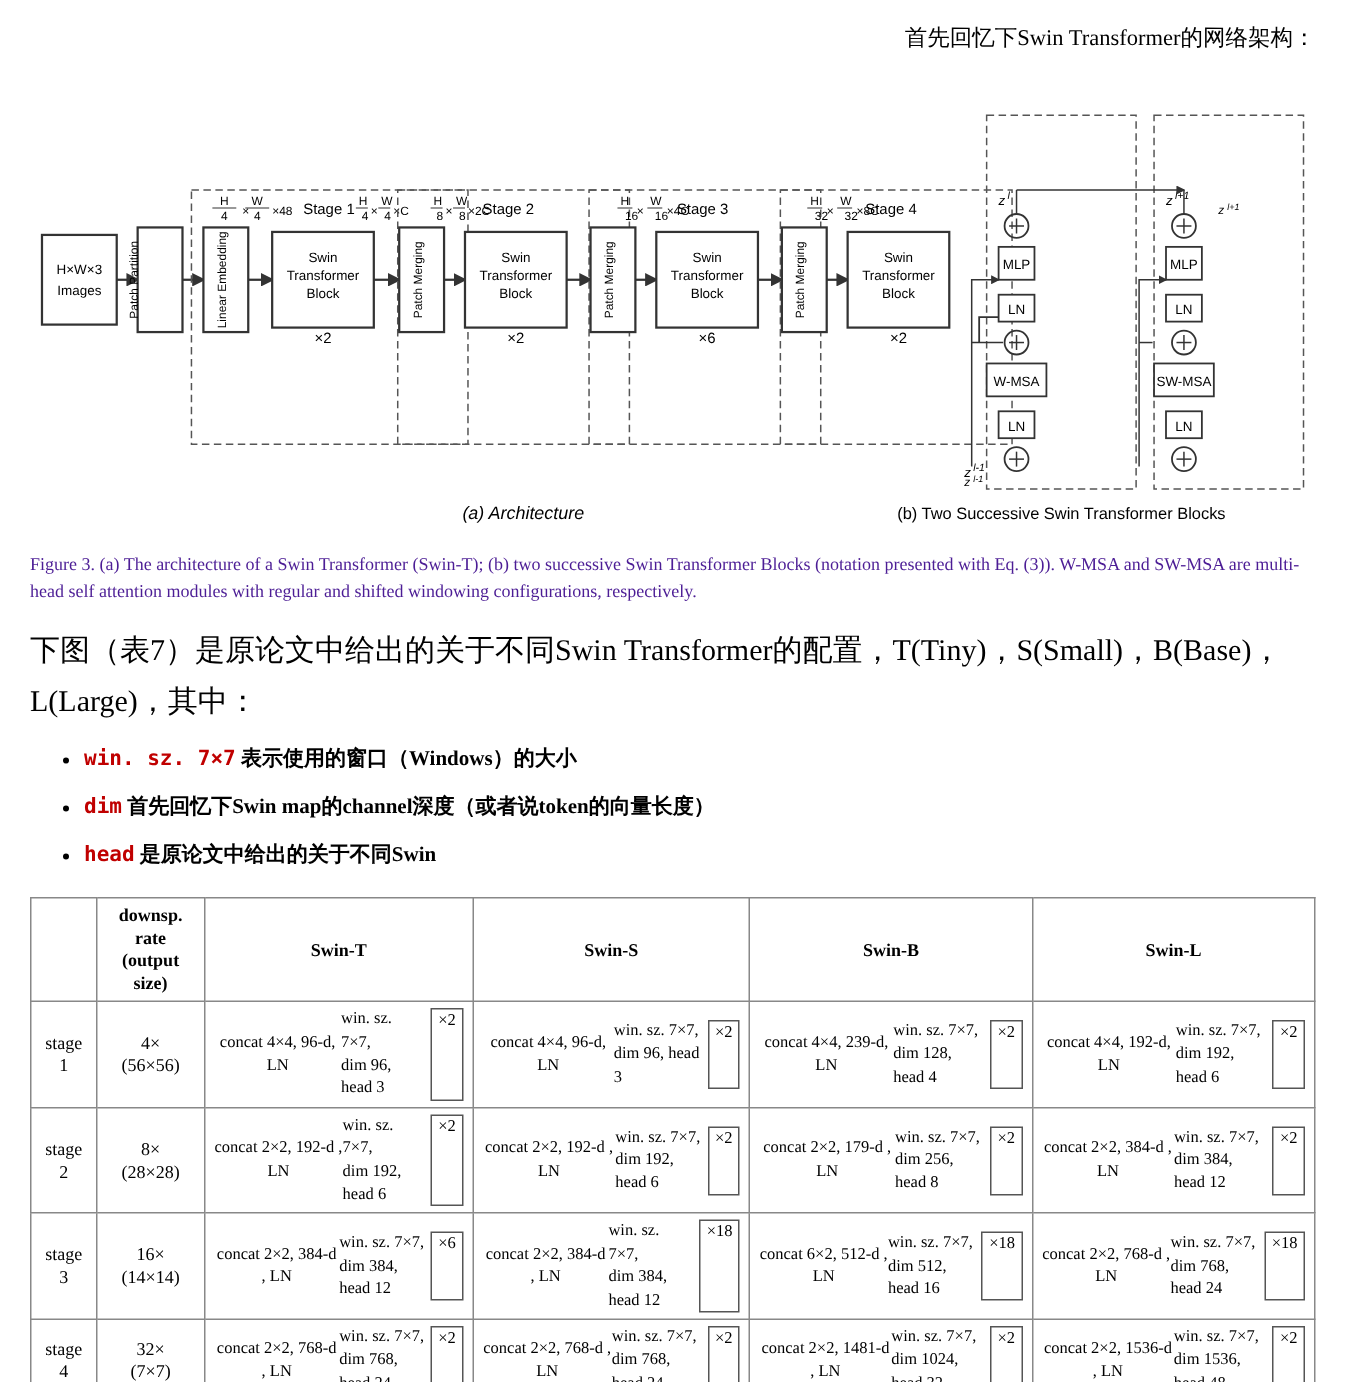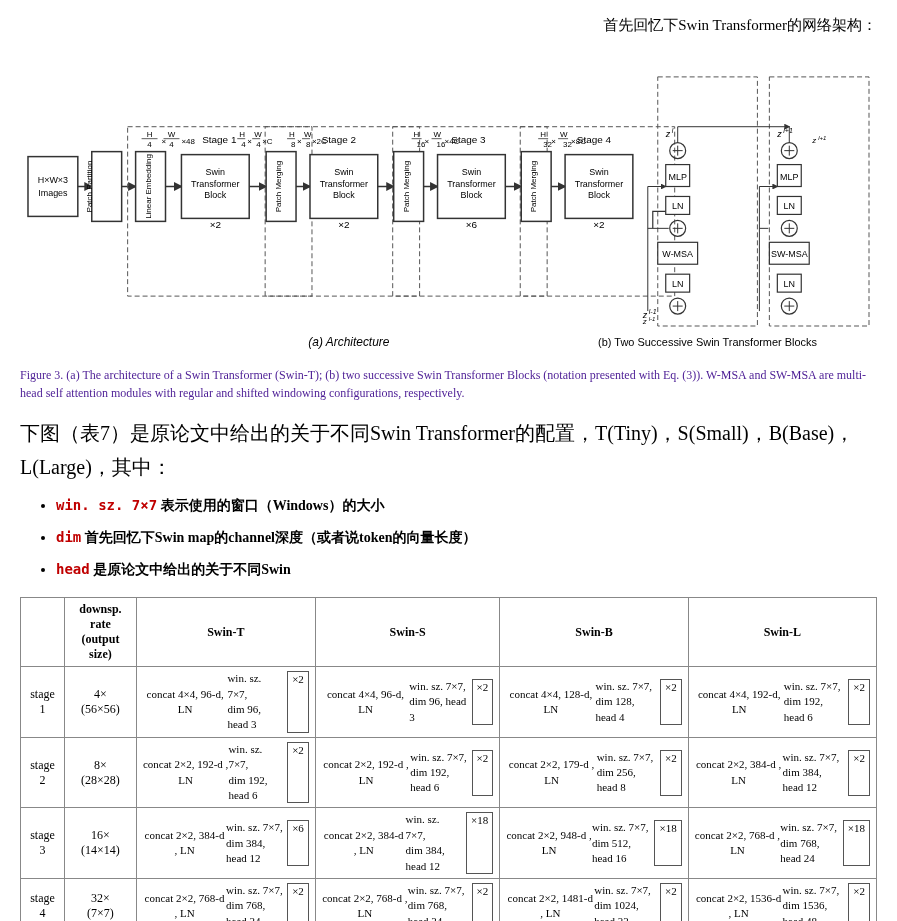"concat 4×4, 128-d, LN" div.sub-cell { text: 128-d -> 239-d }
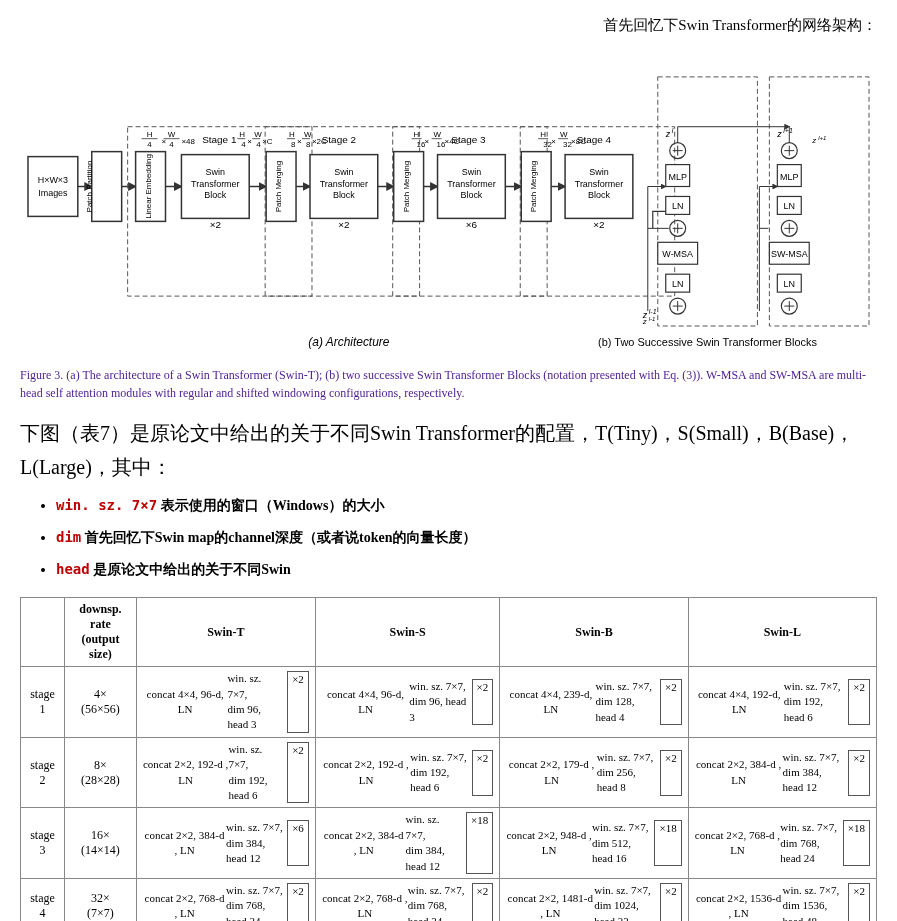"concat 2×2, 948-d , LN" div.sub-cell { text: 2×2, 948-d -> 6×2, 512-d }
